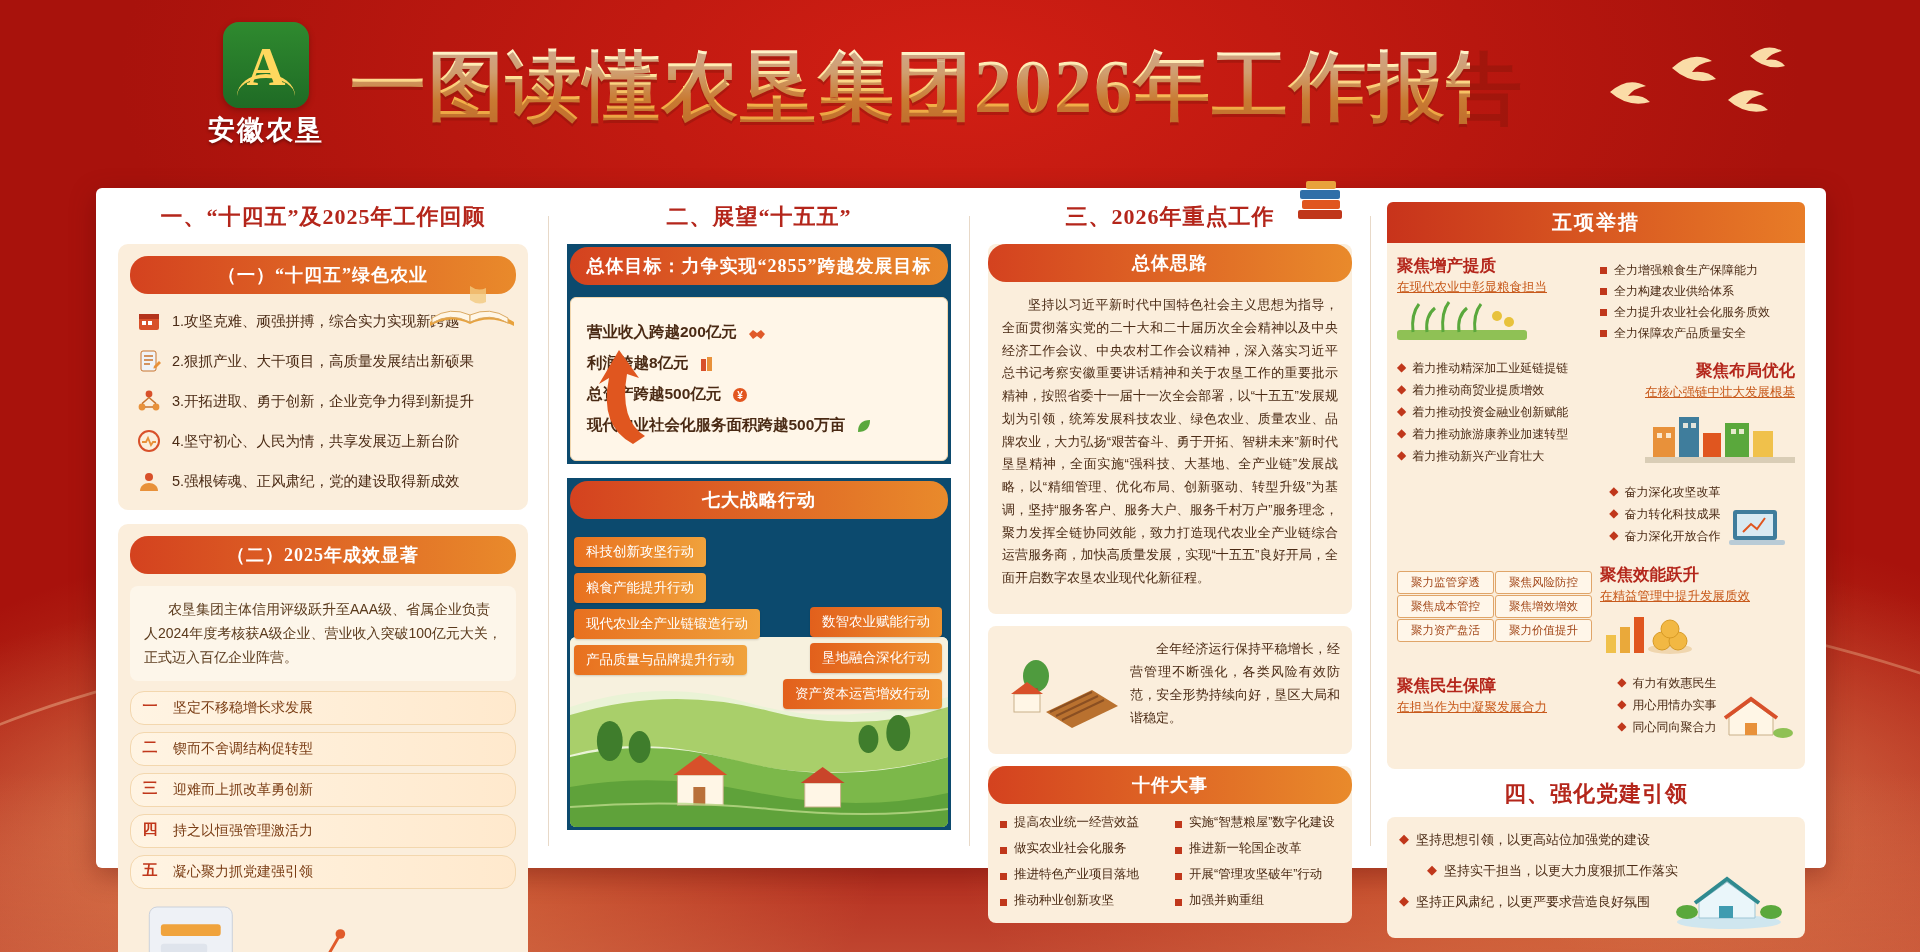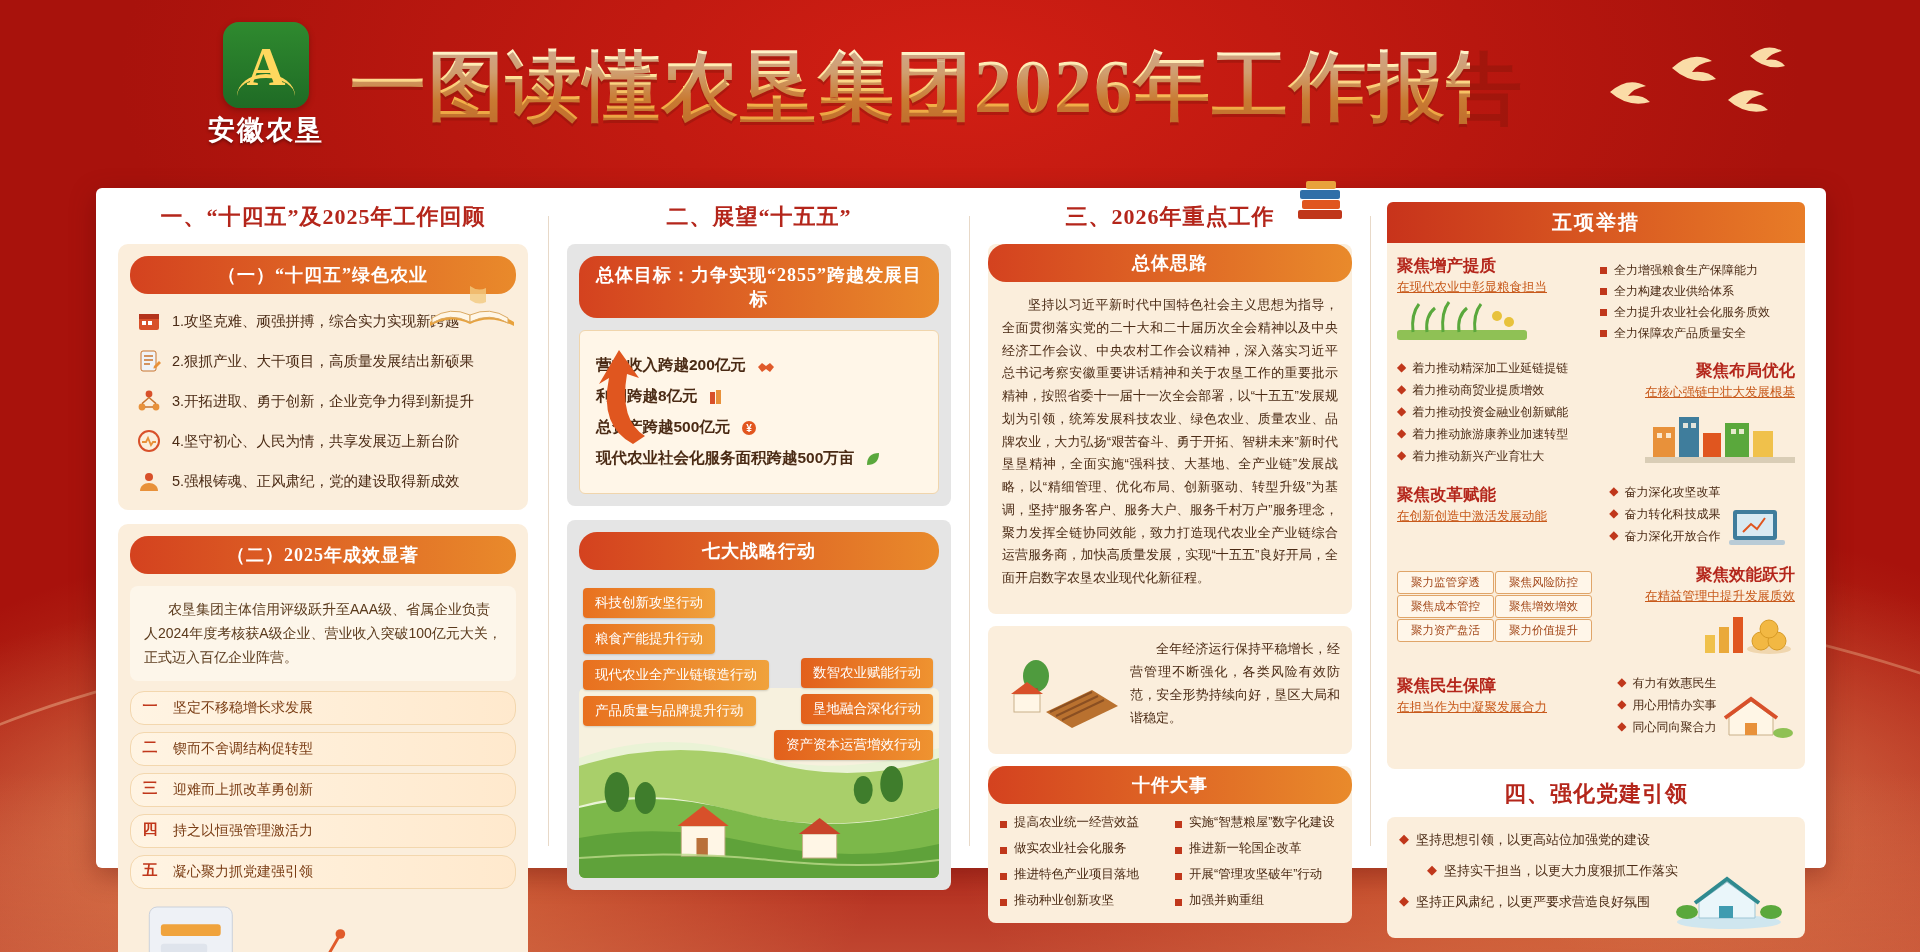"总体目标：力争实现“2855”跨越发展目标" .panel { background: #e5e5e5 -> #0c4a6e; border-radius: 8px -> 0; padding: 12px -> 3px }
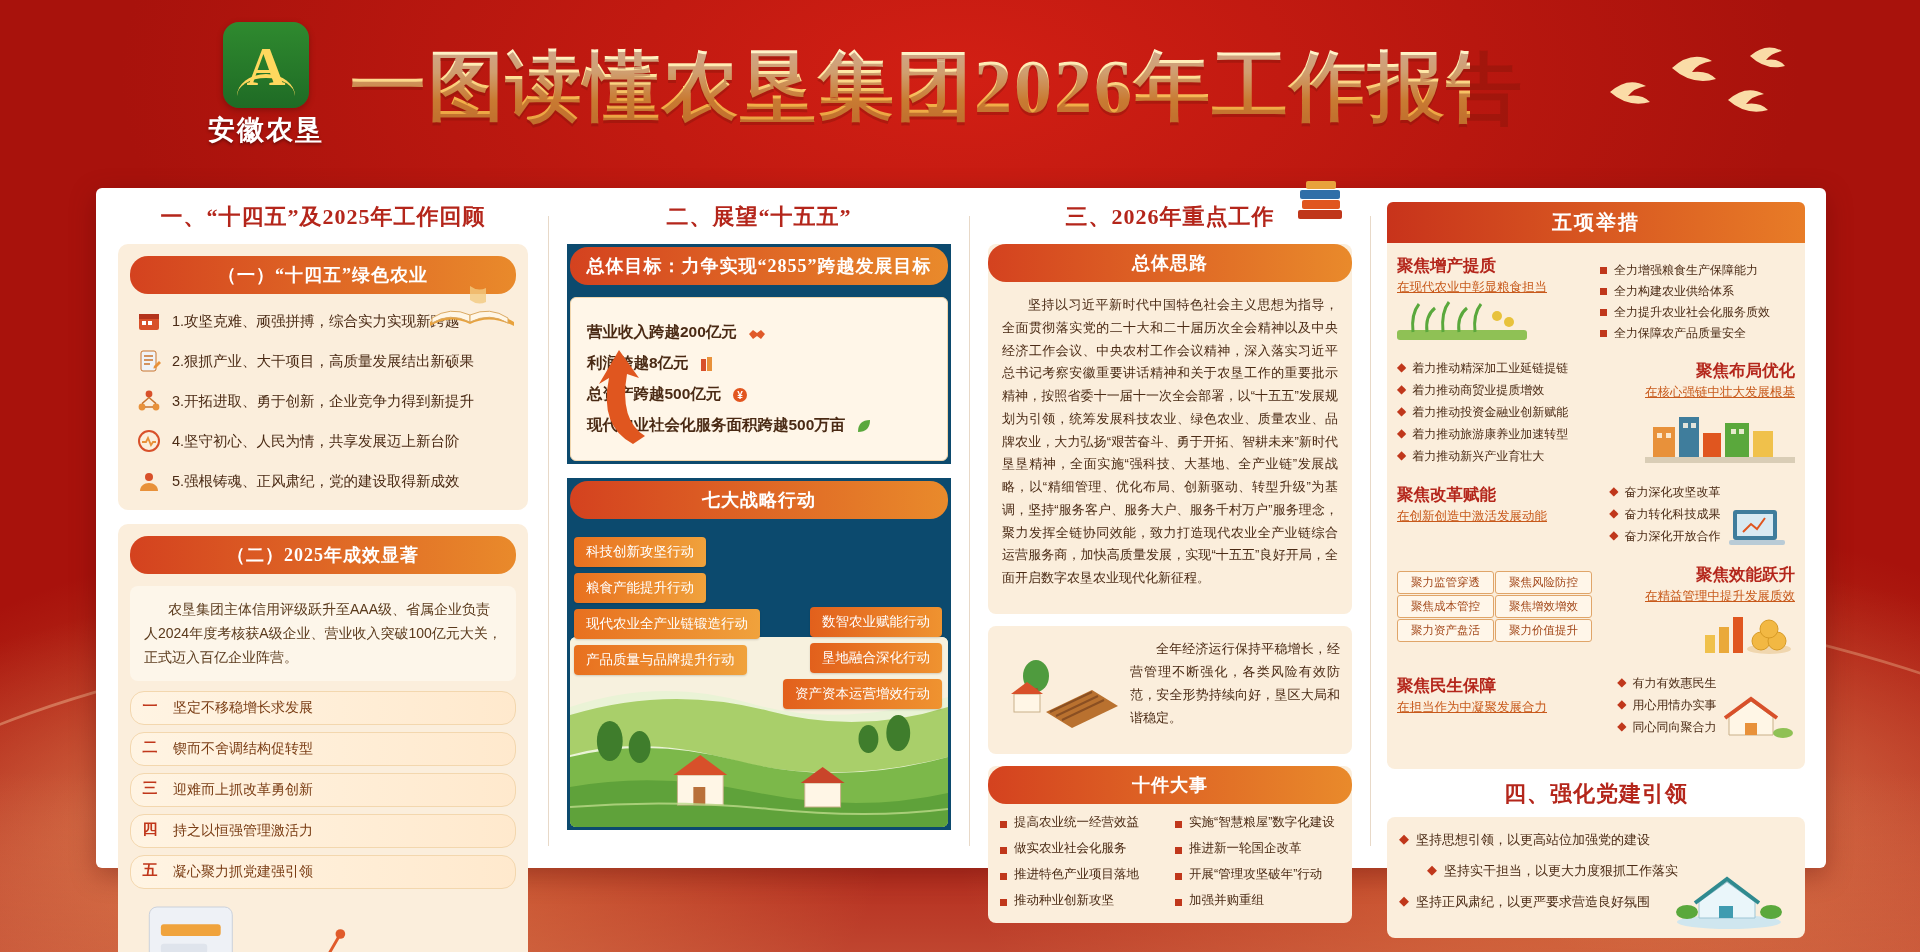"聚焦改革赋能" div.half { html: <div> <div>聚焦改革赋能</div> <div>在创新创造中激活发展动能</div> </div> -> none }
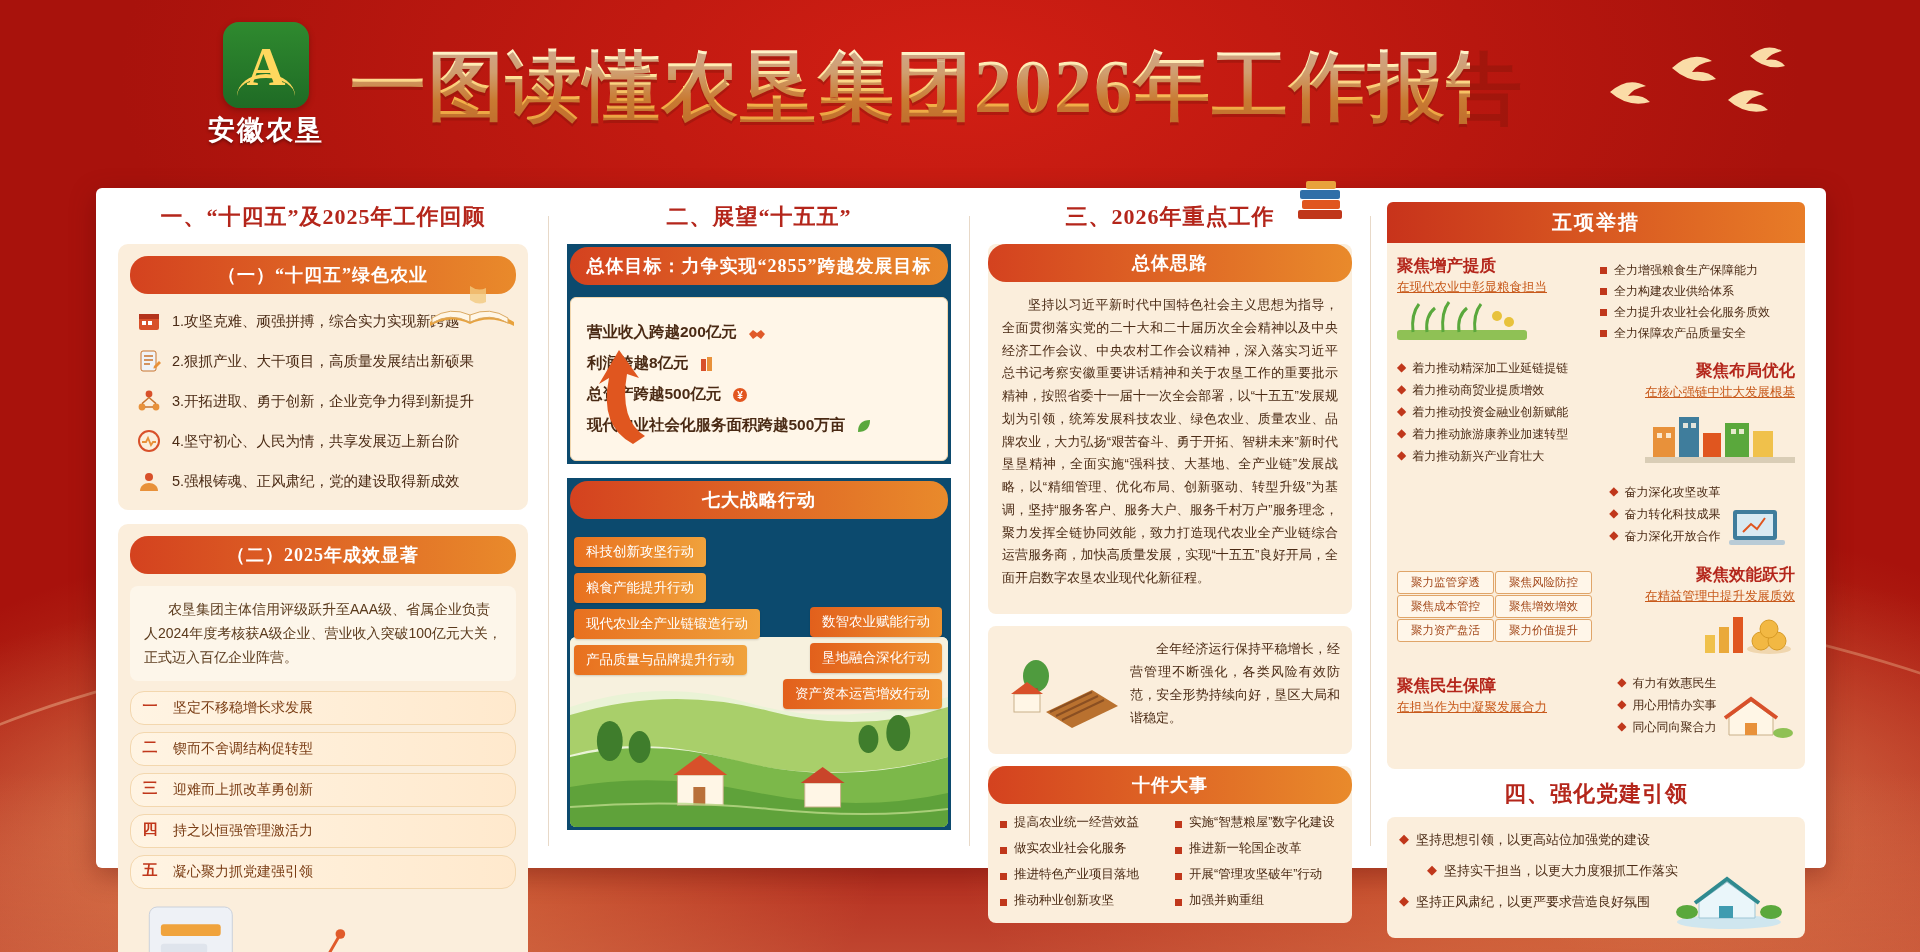"聚焦效能跃升" div.half { text-align: right -> left }
